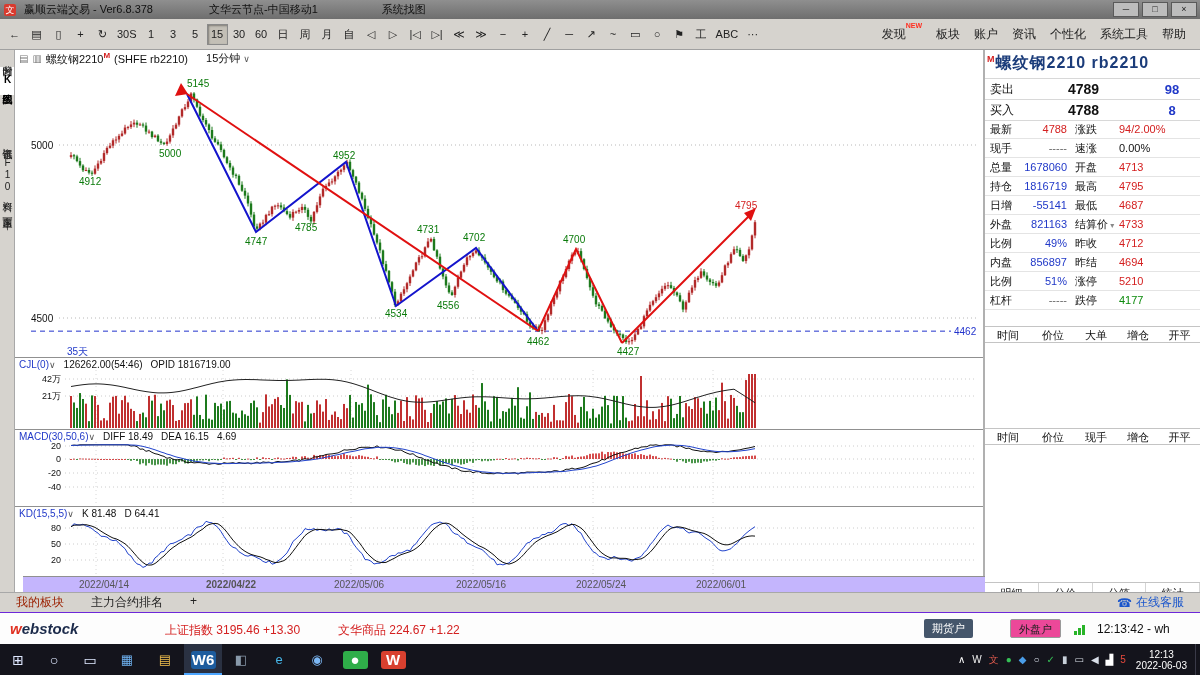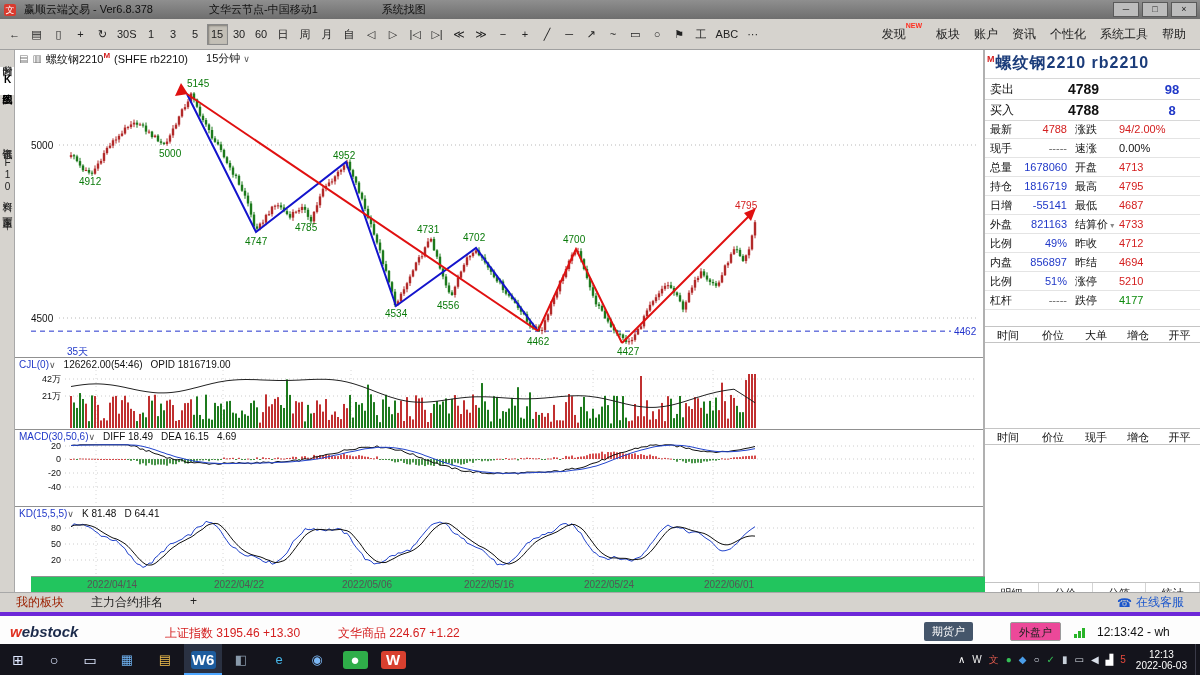"2022/04/14" #dates-row { background: #22c55e -> #c4b5fd; left: 16px -> 8px }
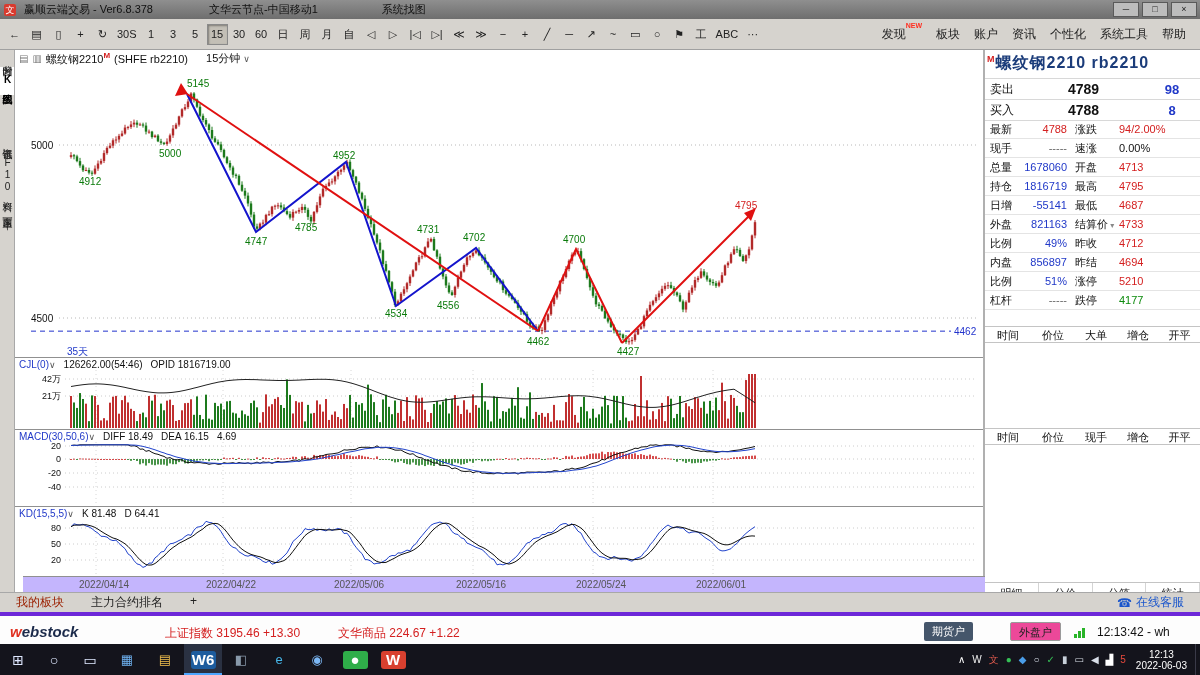"2022/04/22" span.date-label { font-weight: none -> bold }
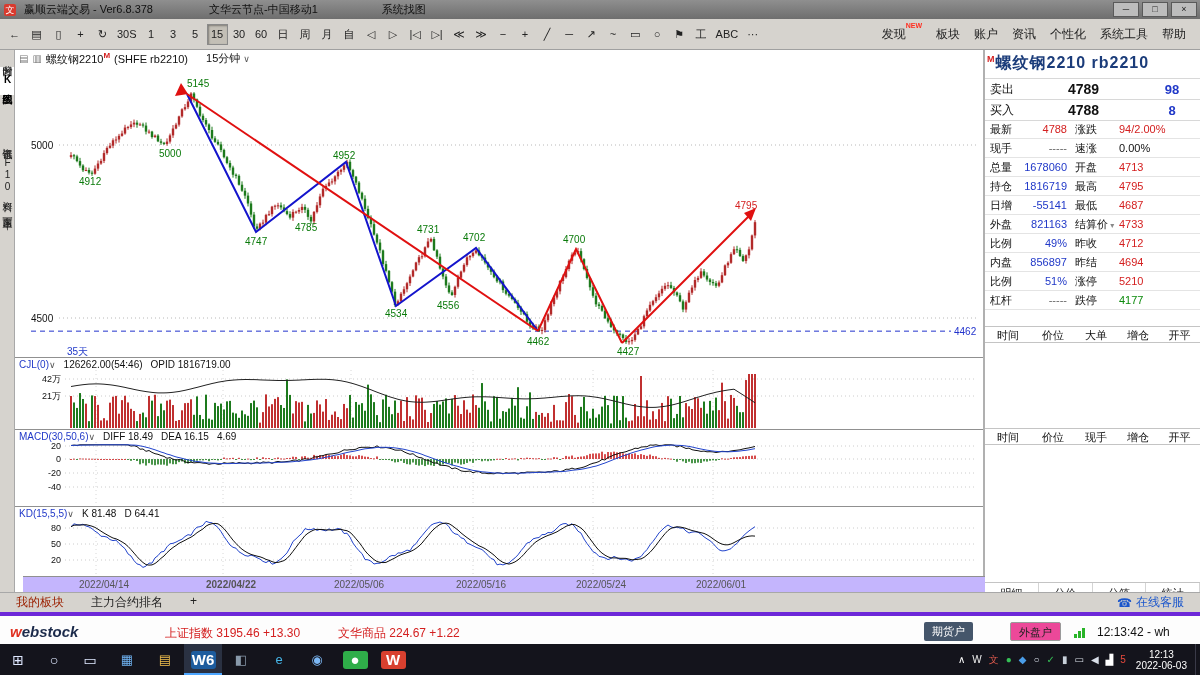"webstock" #statusbar { border-top: 4px solid #6d28d9 -> 1px solid #6d28d9 }
